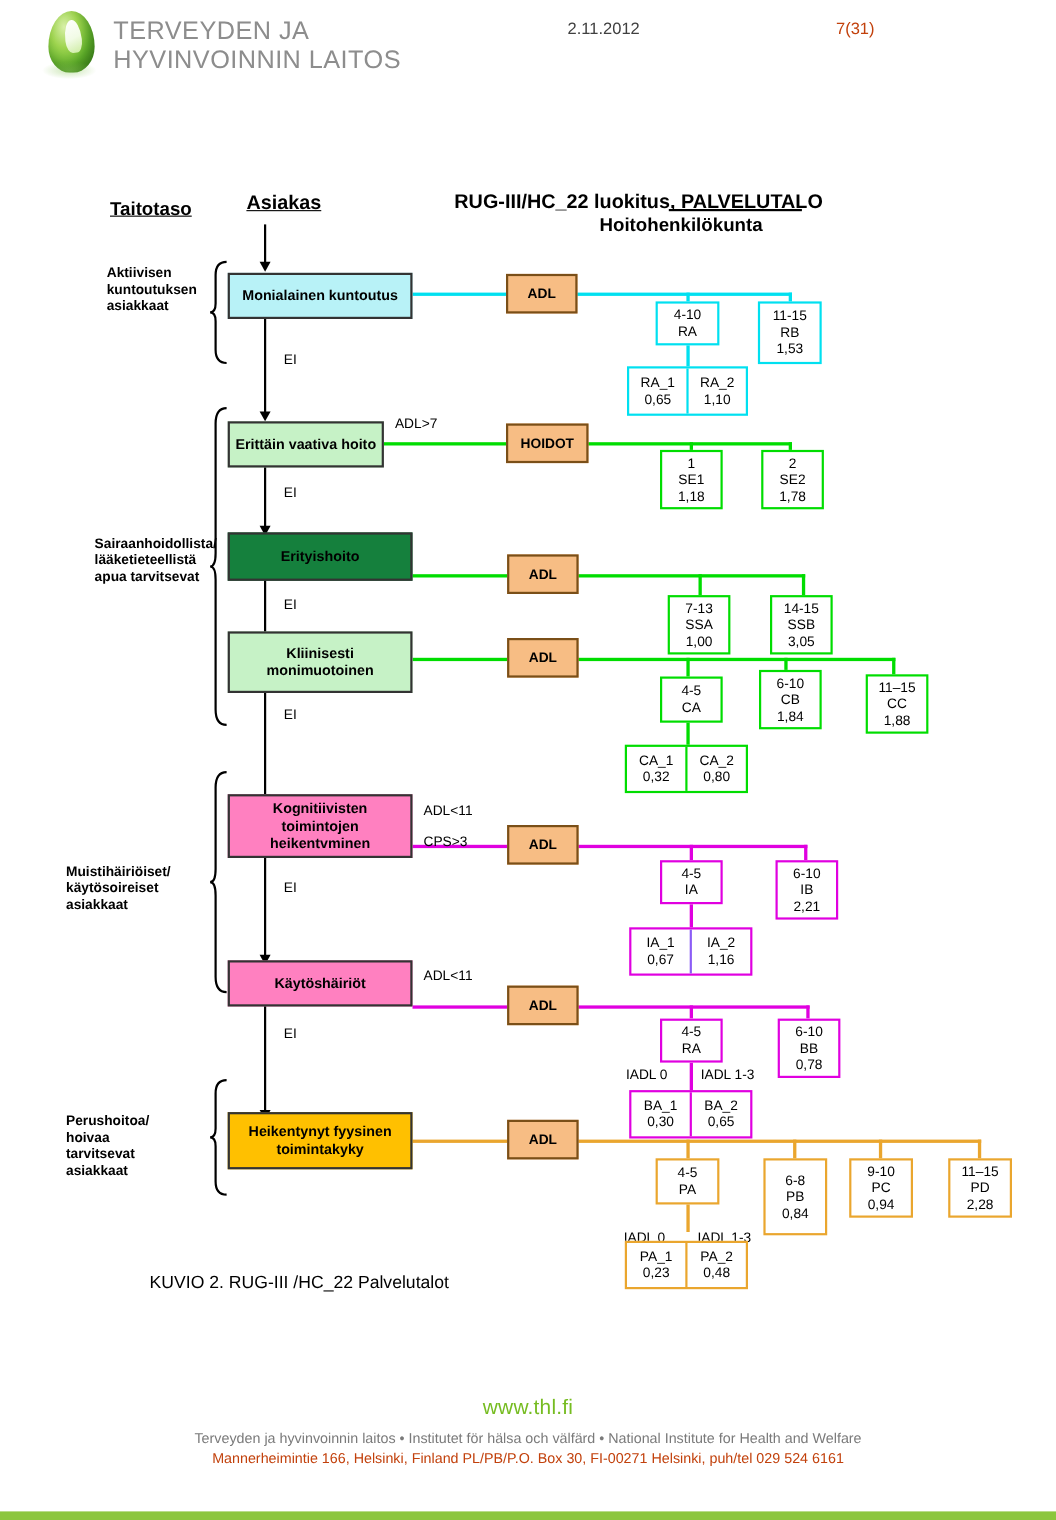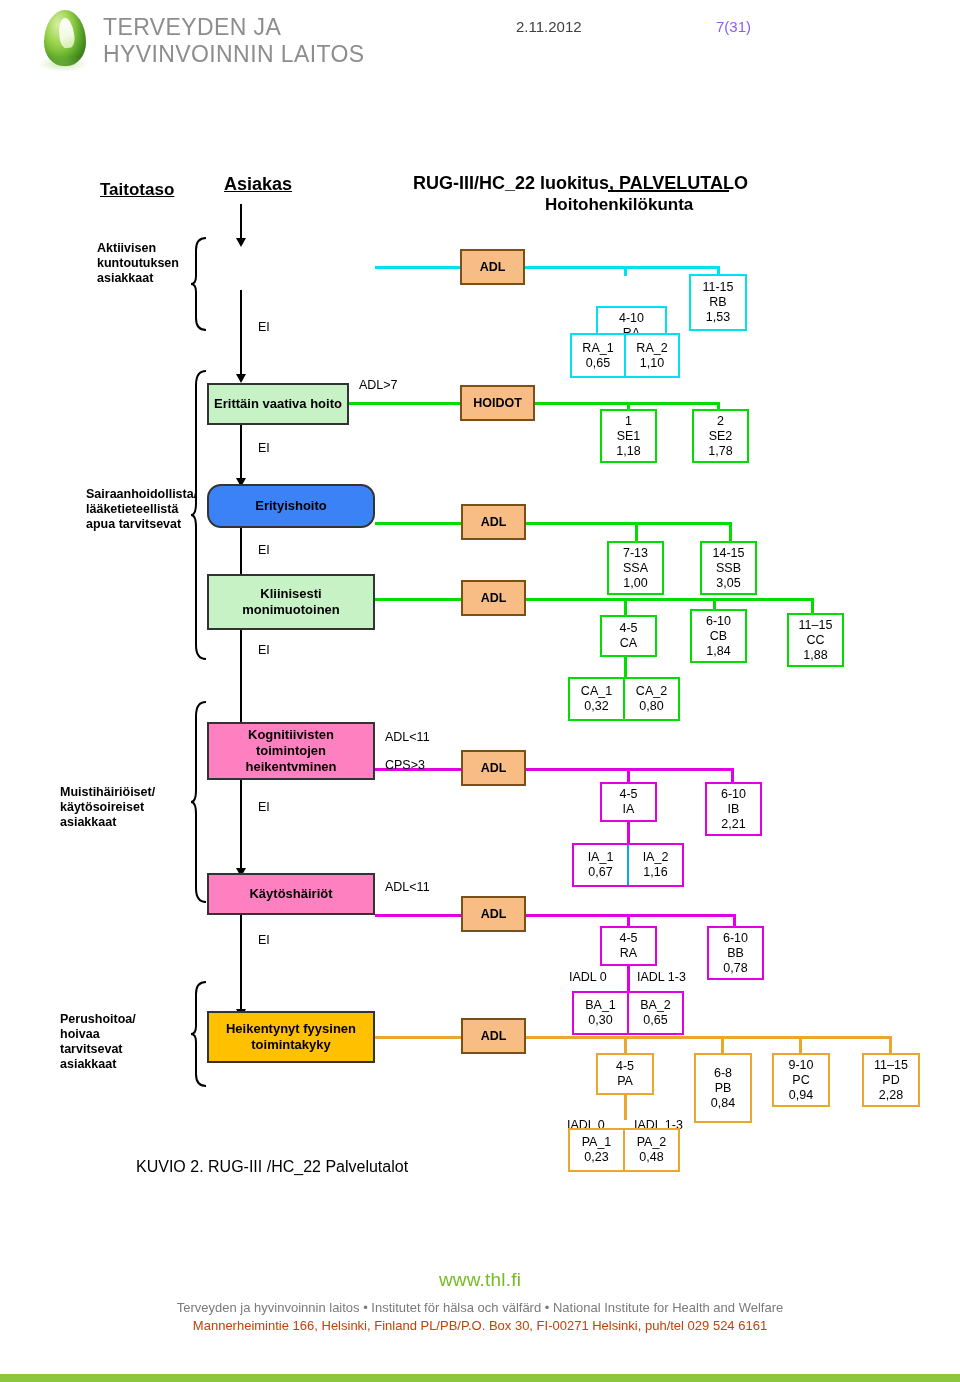"7(31)" #hdr-page { color: #8b5cf6 -> #c2410c; left: 716px -> 760px }
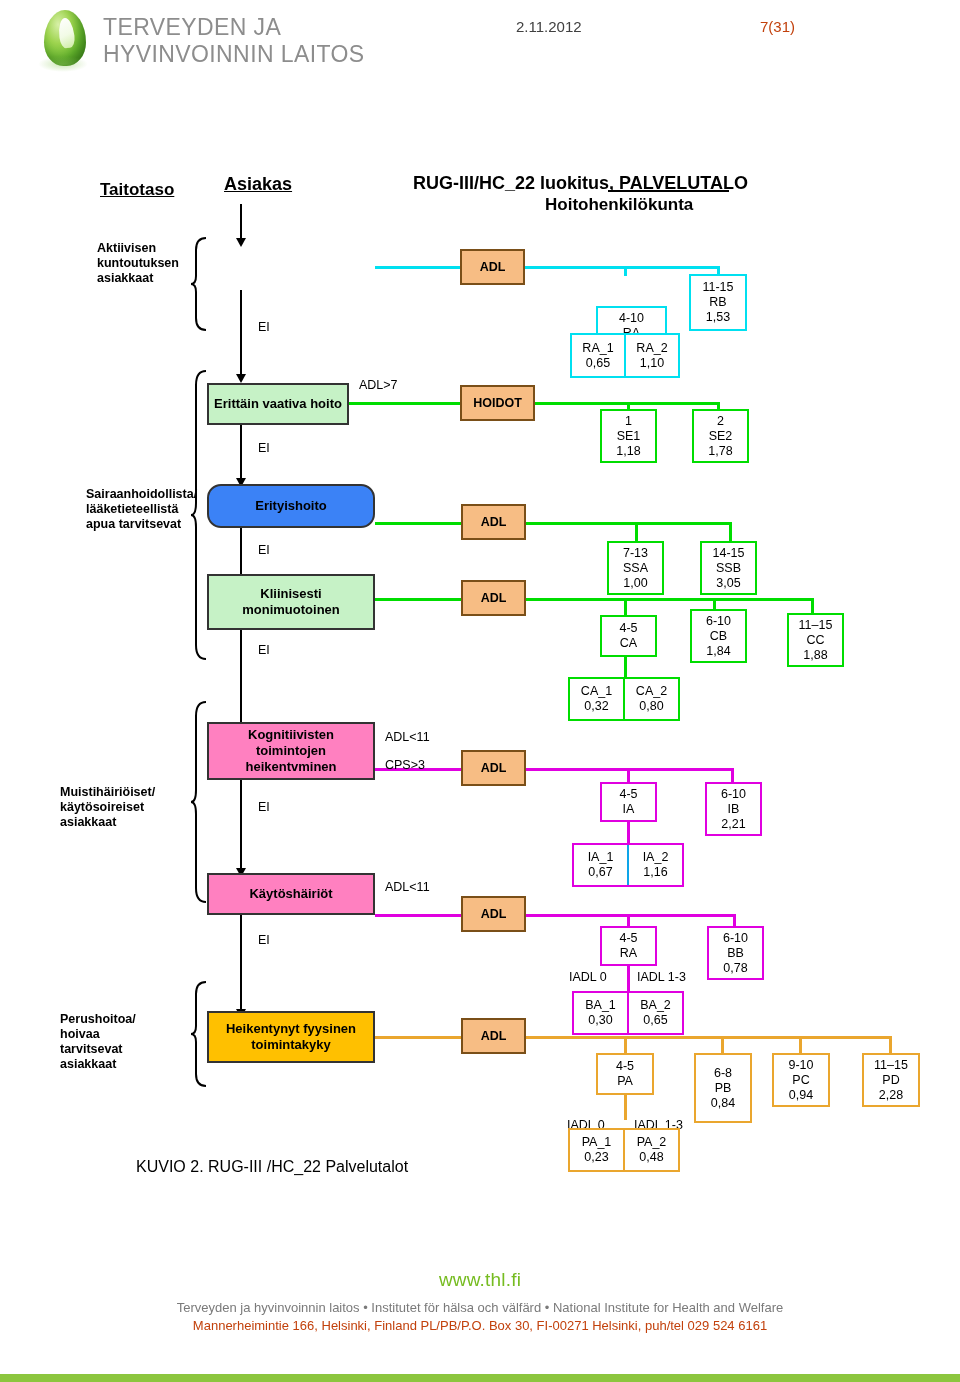"Monialainen kuntoutus" div.dbox { html: none -> <div> <span>Monialainen kuntoutus</span> </div> }
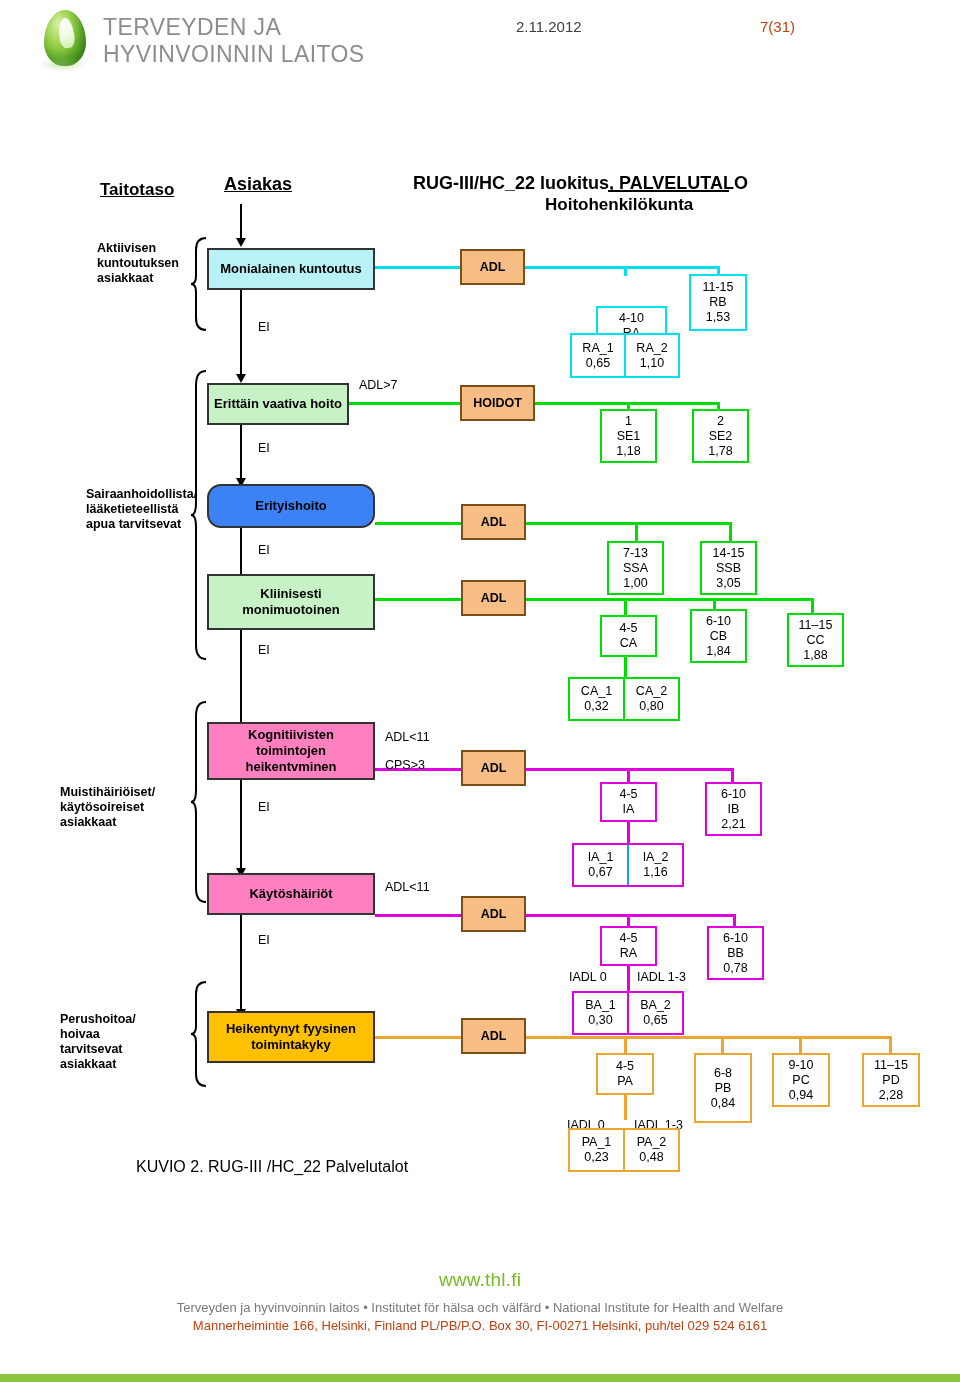"4-10" div.leaf { margin-top: 32px -> none; width: 71px -> 58px }
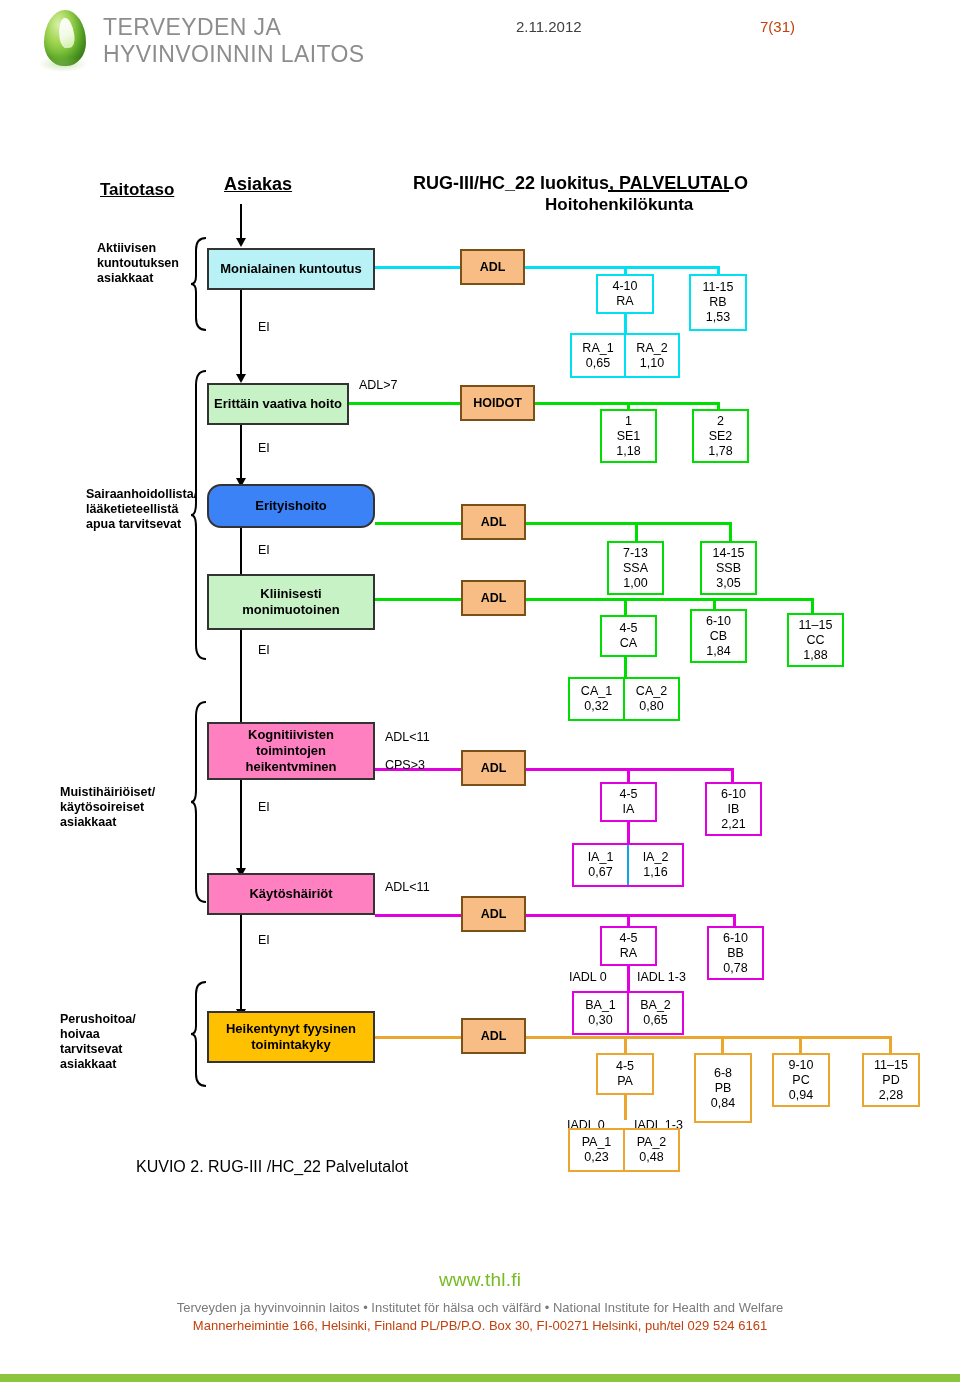"Erityishoito" div.dbox { background: #3b82f6 -> #15803d; border-radius: 14px -> none }
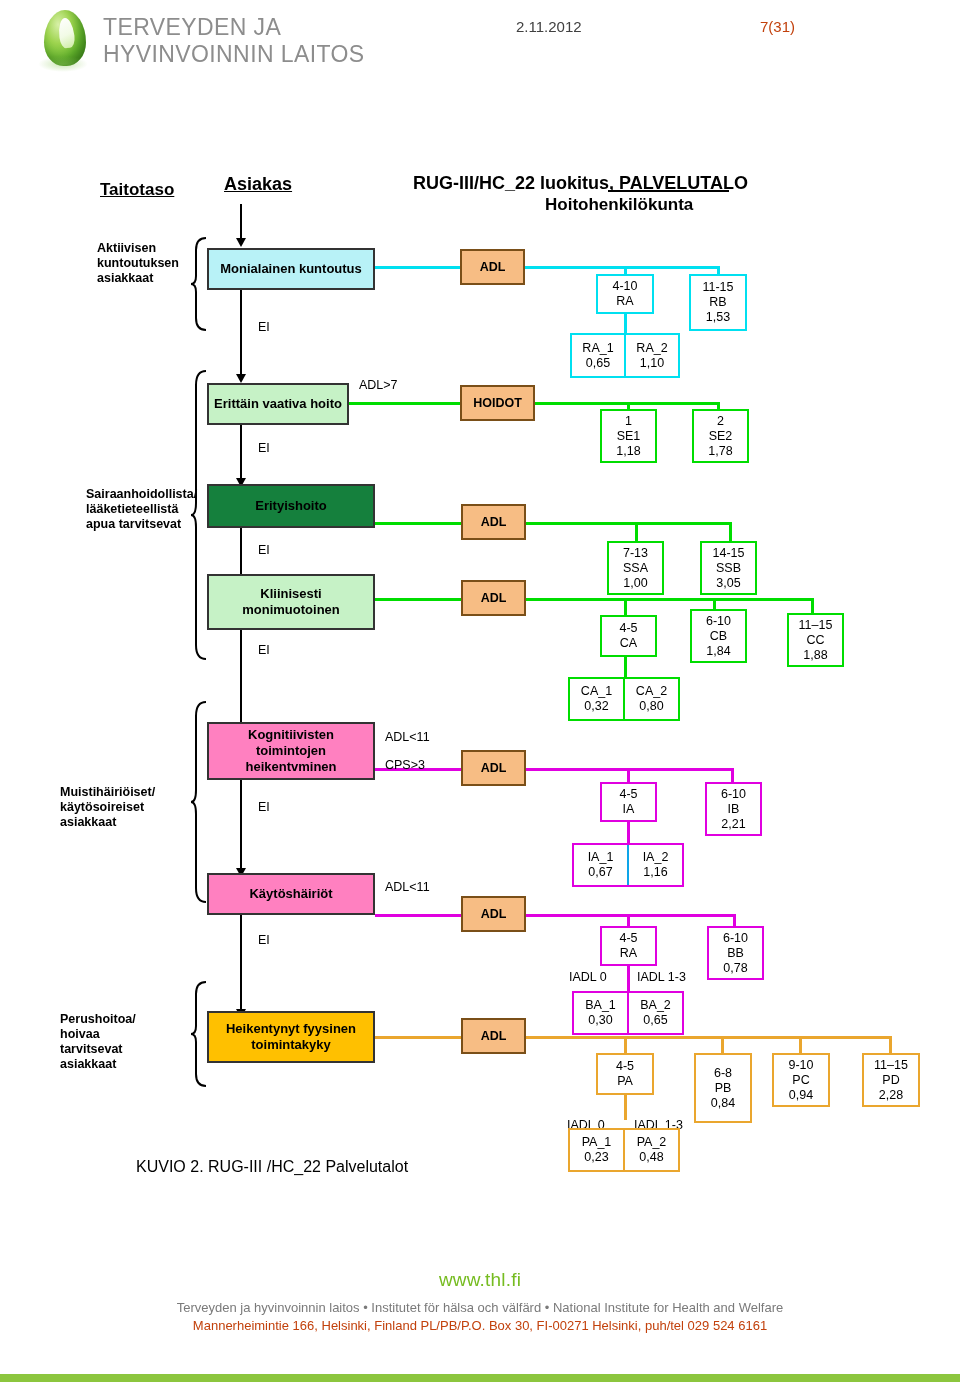"IA_1" div { border-right: 2px solid #0ea5e9 -> 2px solid #8b5cf6 }
